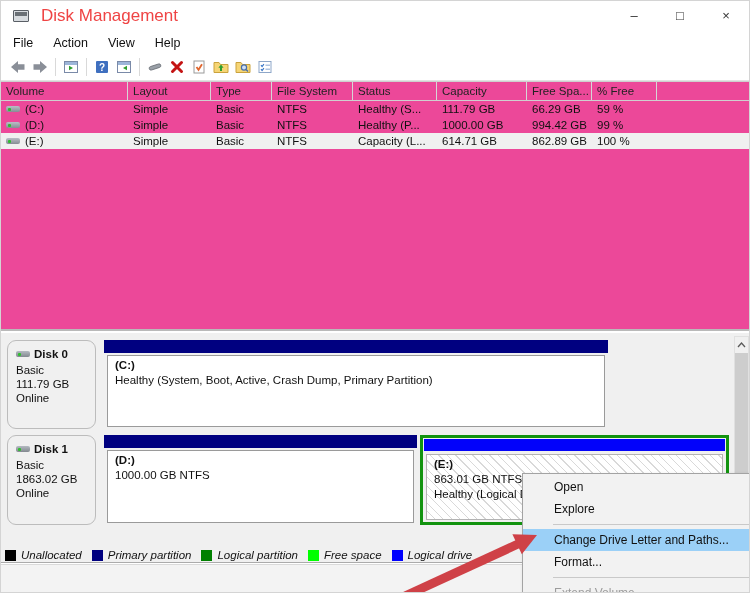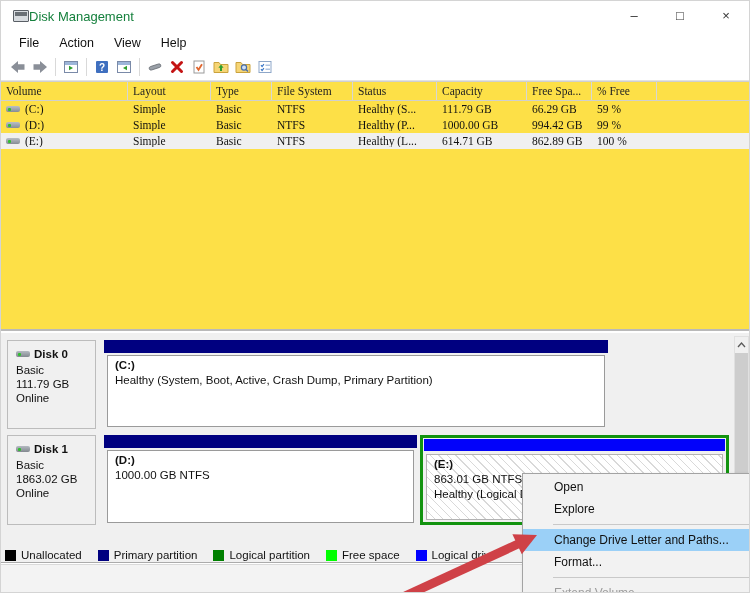"Disk Management" .title { color: #15803d -> #ef4444; font-size: 13px -> 17px; margin-left: 0 -> 12px }
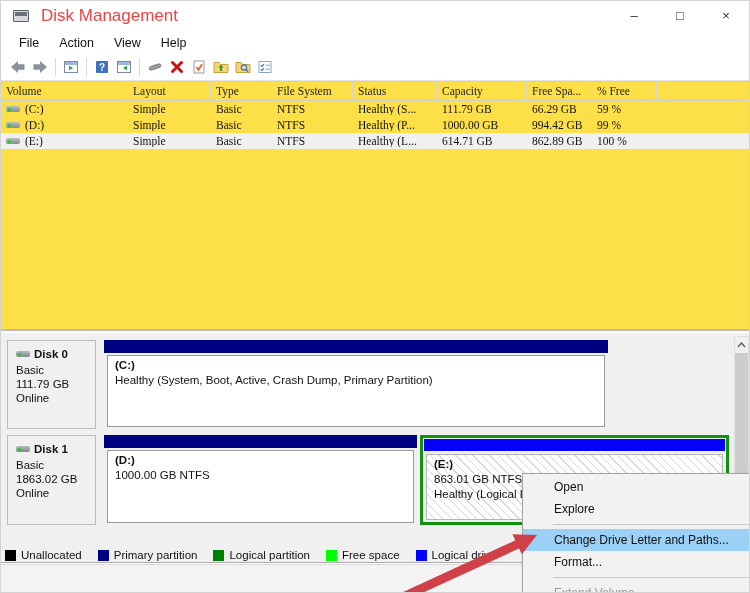"File" .menubar { padding-left: 8px -> 2px }
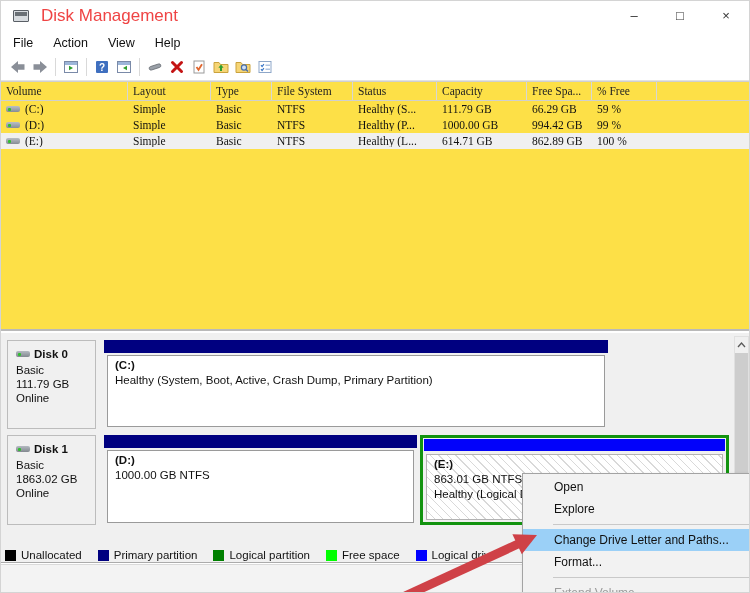"Volume" .list-pane { background: #fde047 -> #ec4899; font-family: Liberation Serif, serif -> none }
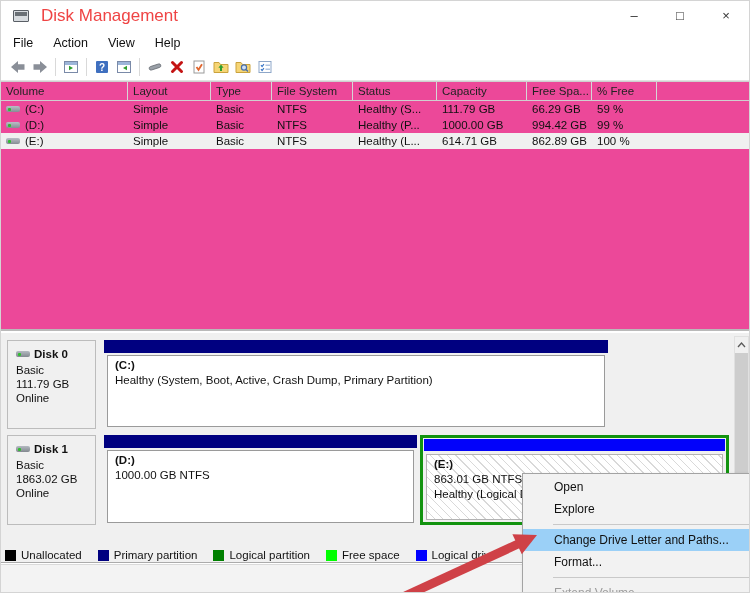"Healthy (L..." div.cell { text: Healthy -> Capacity }
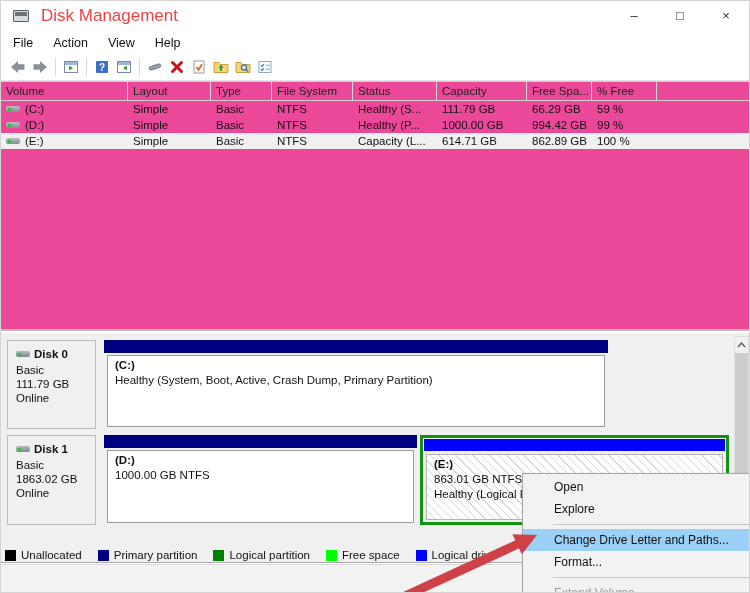"Disk 0" .disk-label { border-radius: 0 -> 9px }
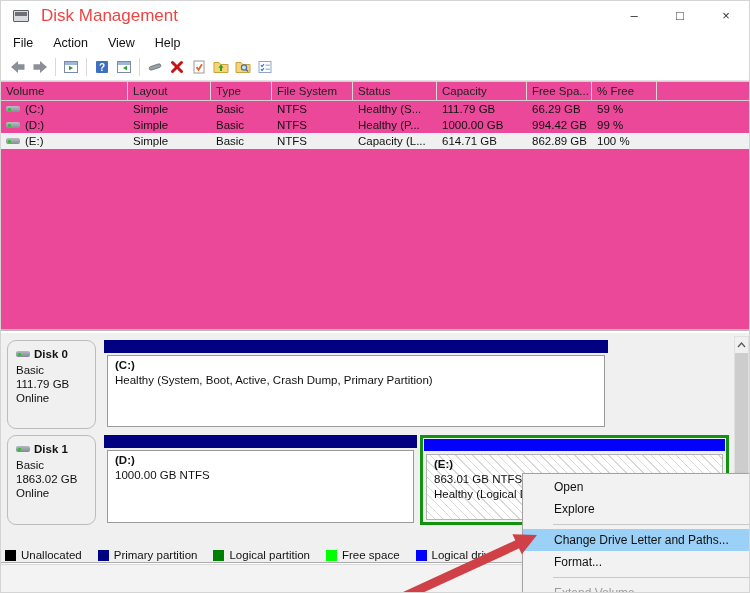"Unallocated" .legend { font-style: none -> italic; gap: 16px -> 10px }
